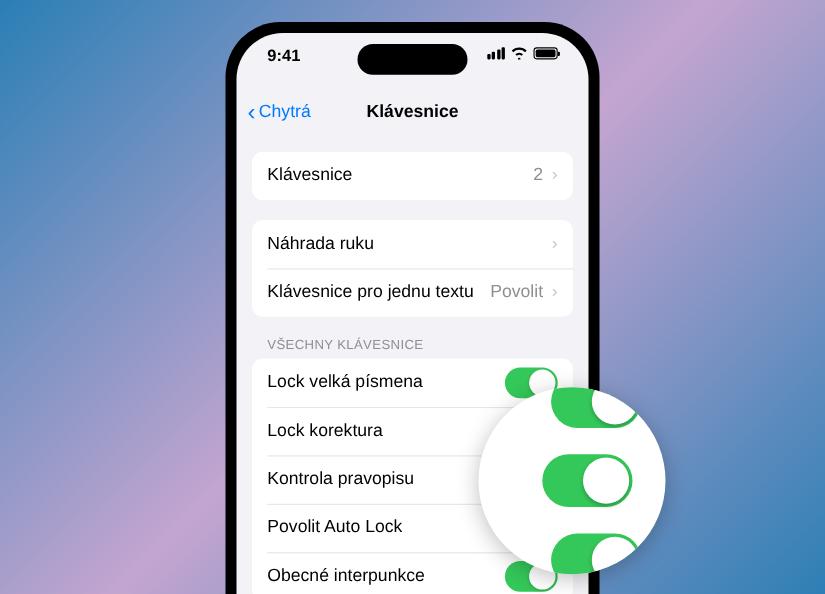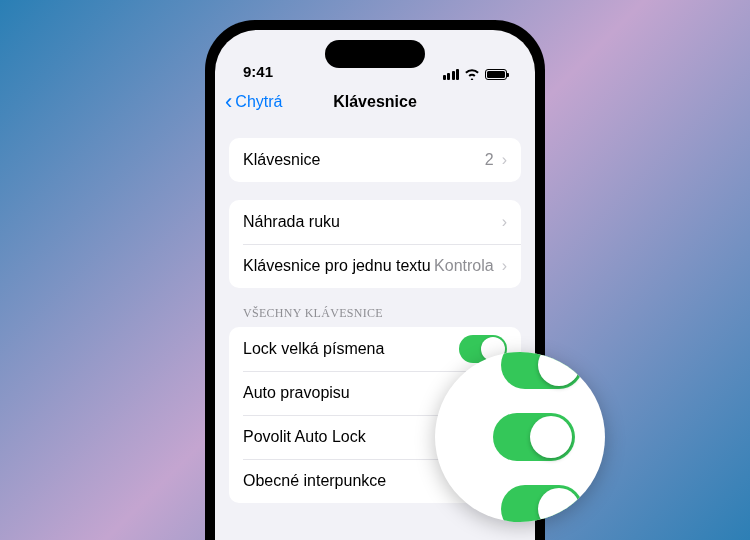"9:41" .status-bar { align-items: flex-end -> flex-start }
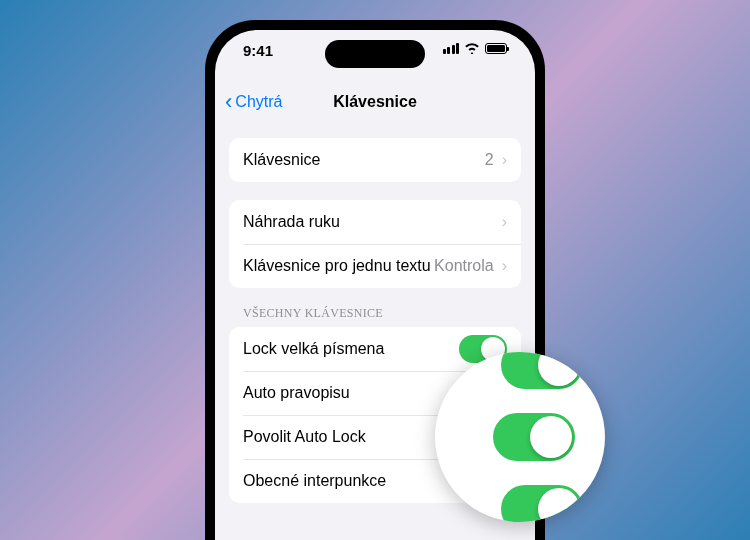"Kontrola" span.row-value { text: Kontrola -> Povolit }
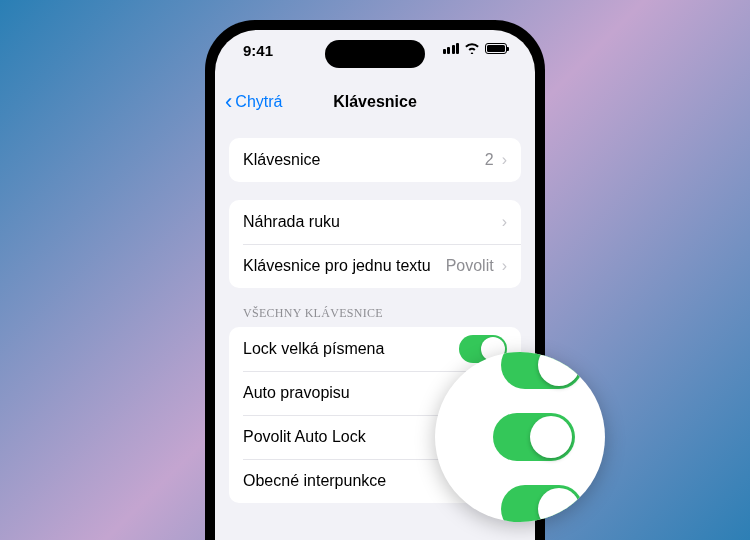"VŠECHNY KLÁVESNICE" .section-header { font-family: Liberation Serif, serif -> none }
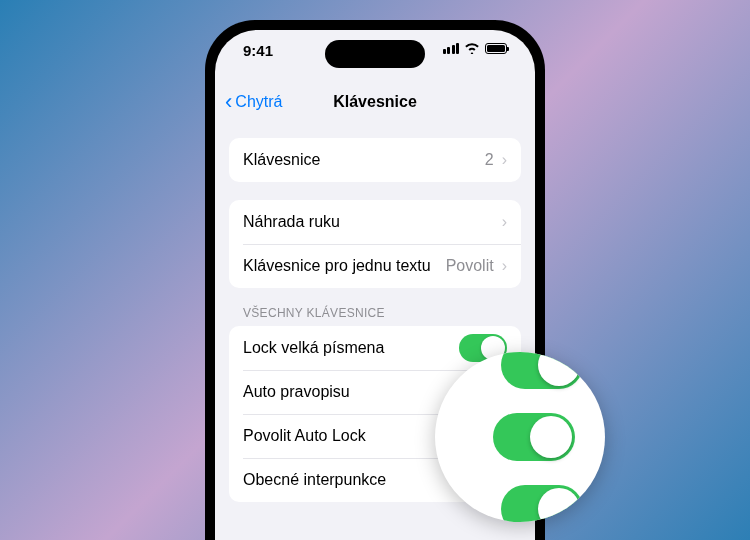"Auto pravopisu" span.row-label { text: Auto pravopisu -> Lock korektura }
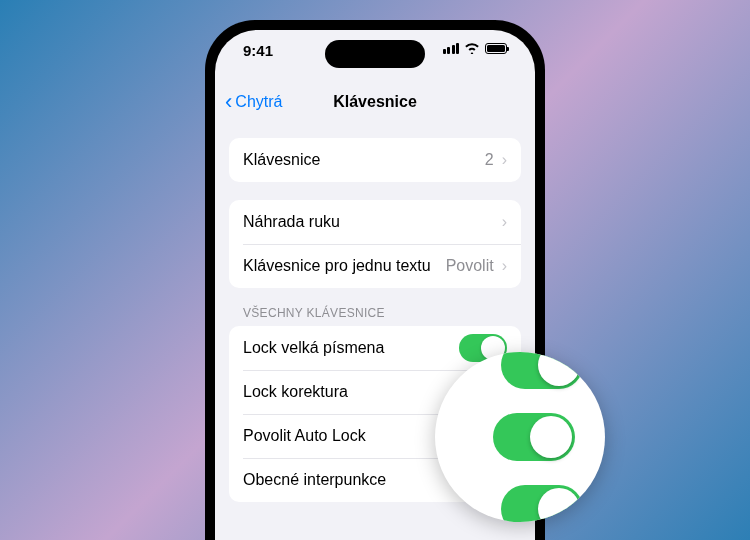"Kontrola pravopisu" div.row { html: none -> <div> <span>Kontrola pravopisu</span> <div></div> </div> }
